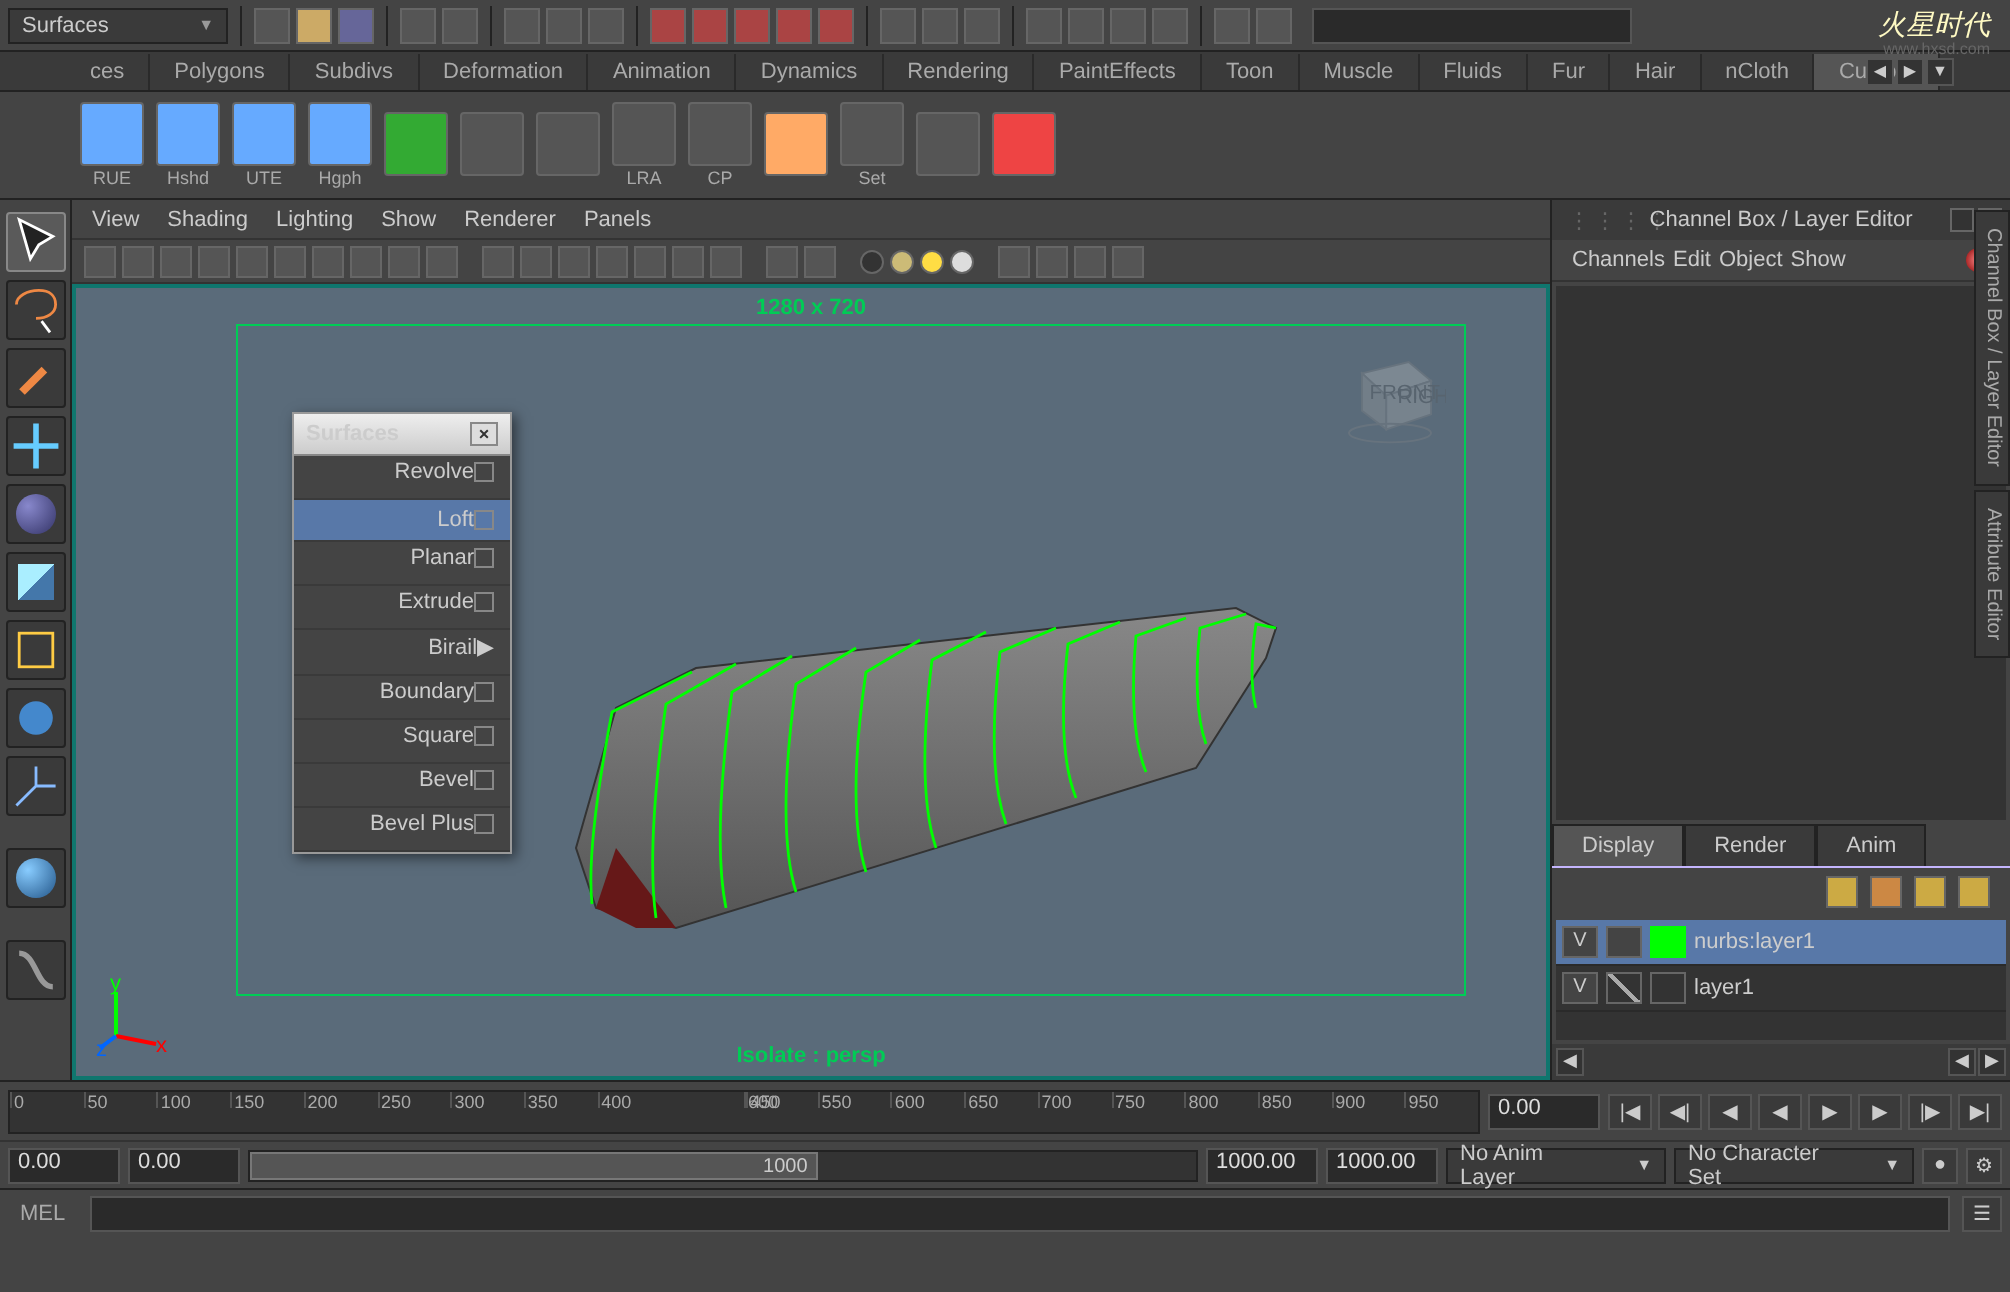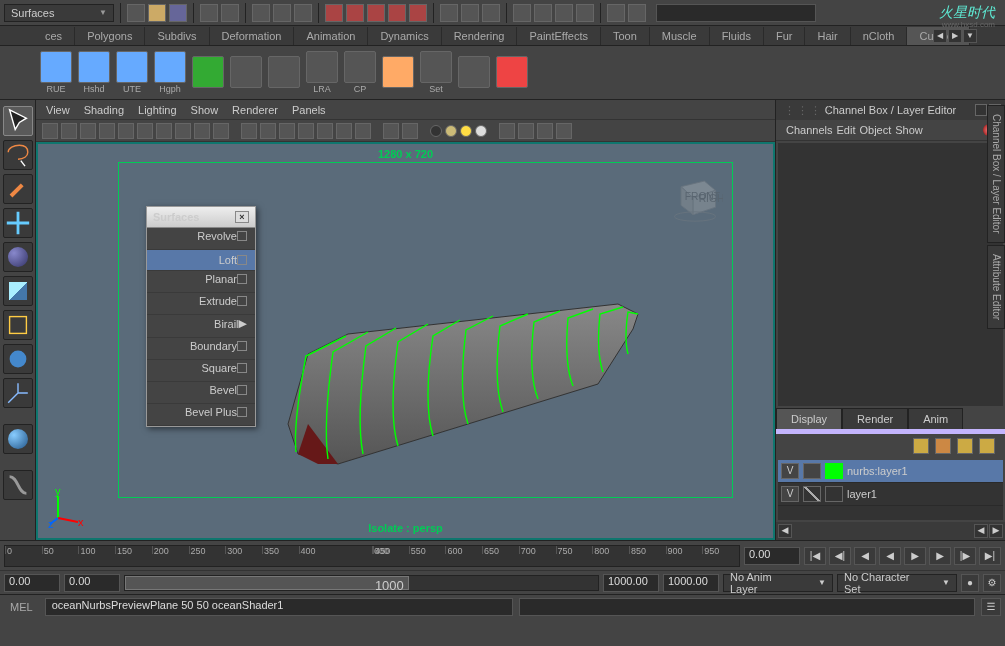"火星时代" .watermark { color: #5eead4 -> #fef9c3 }
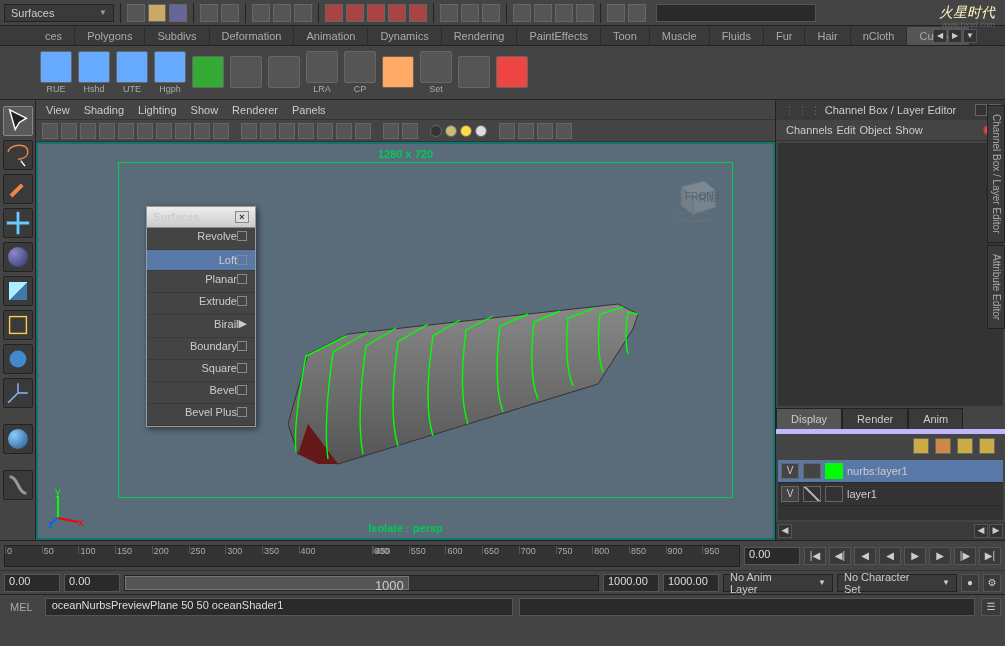"Display" .layer-tabs { border-bottom: 5px solid #c4b5fd -> 1px solid #c4b5fd }
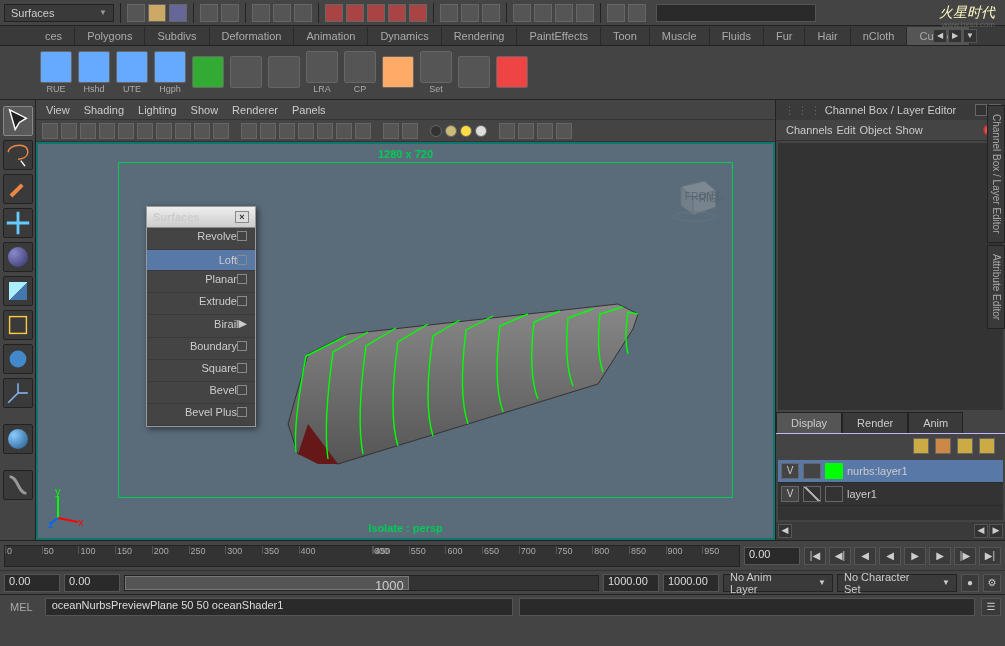"1000" span { font-size: 13px -> 10px }
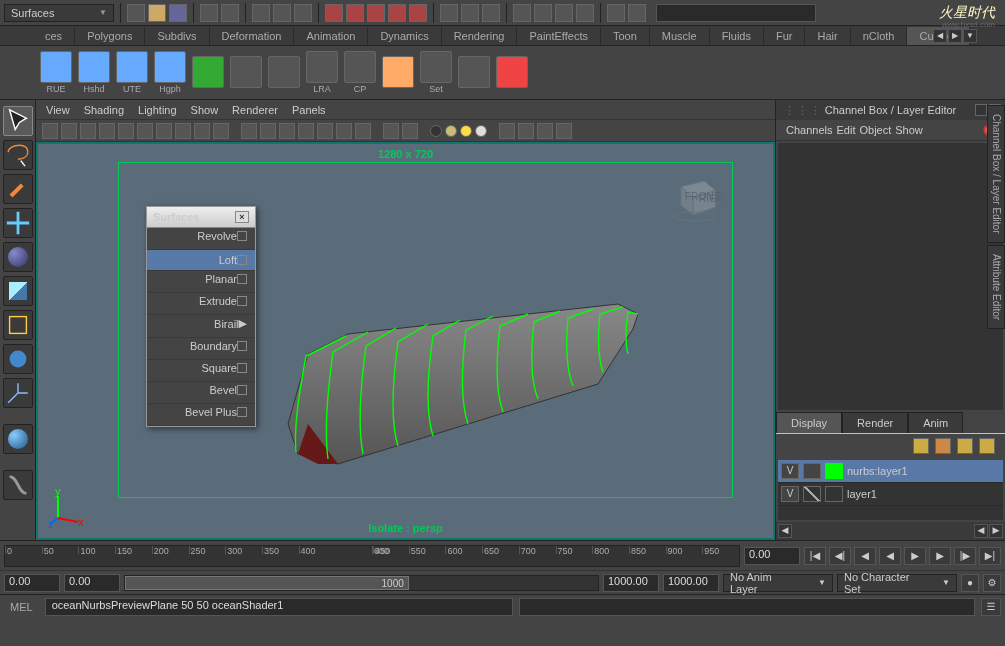"oceanNurbsPreviewPlane 50 50" div.cmd-input { html: <div>oceanNurbsPreviewPlane 50 50 oceanShader1</div> -> none }
